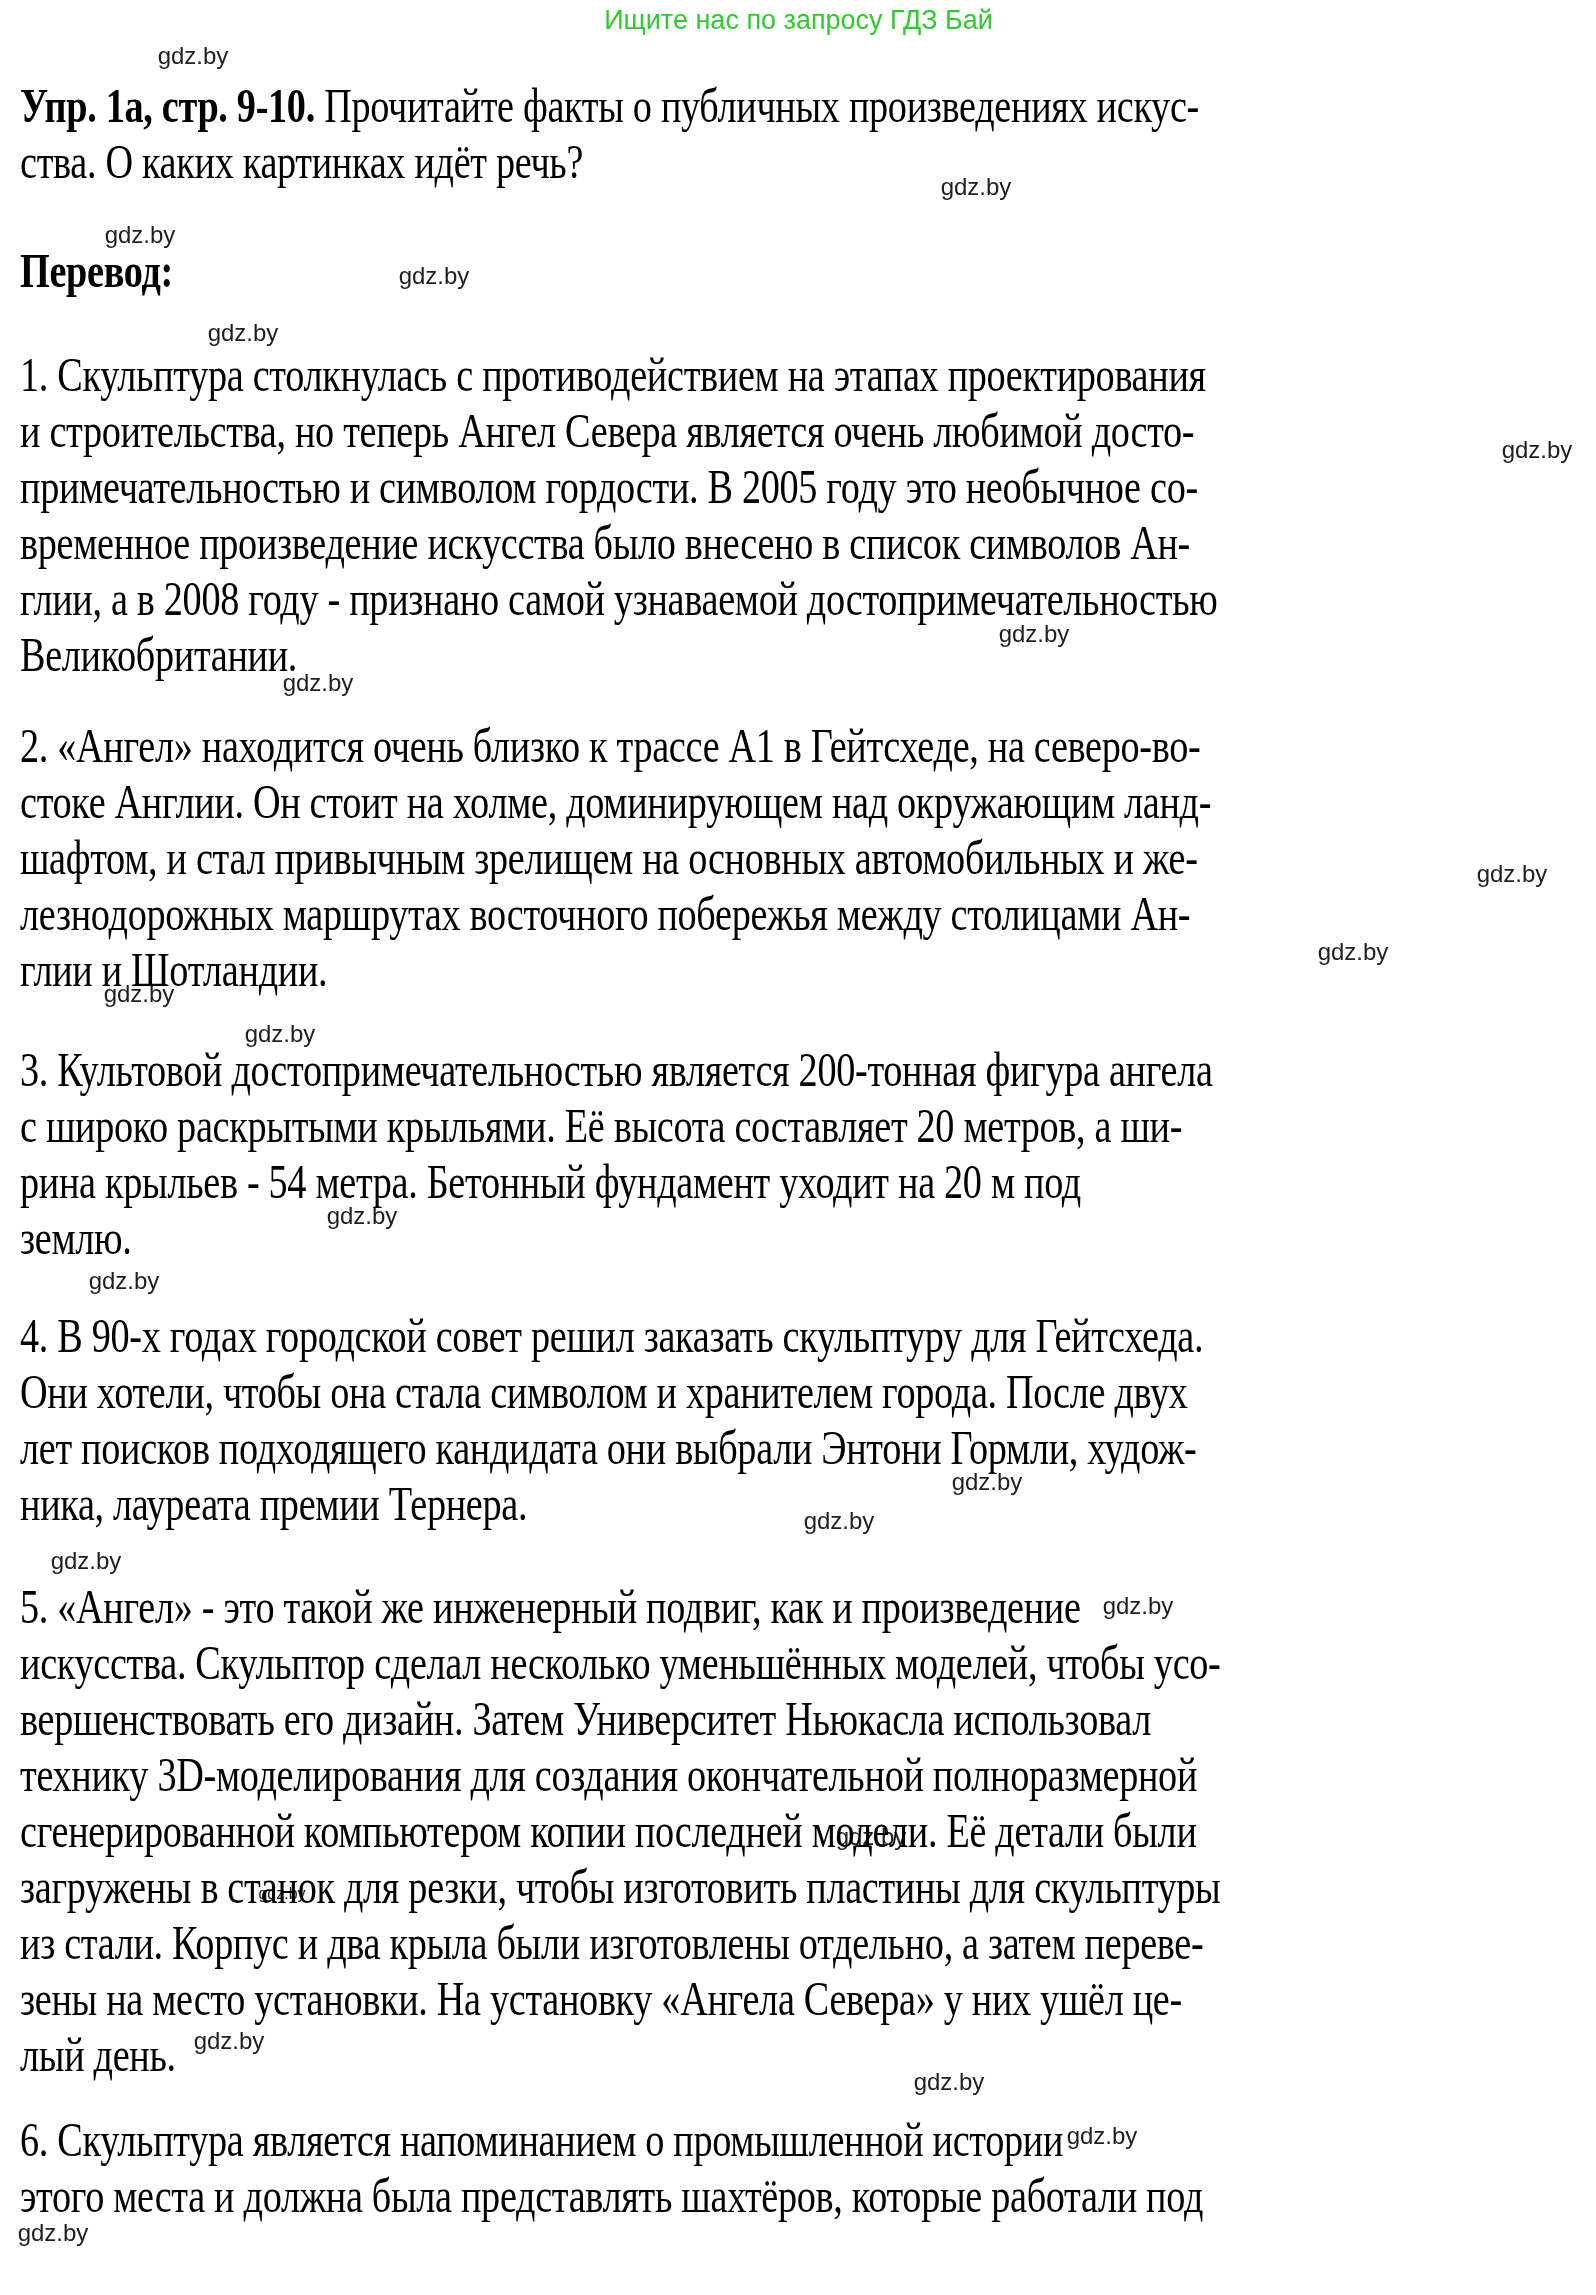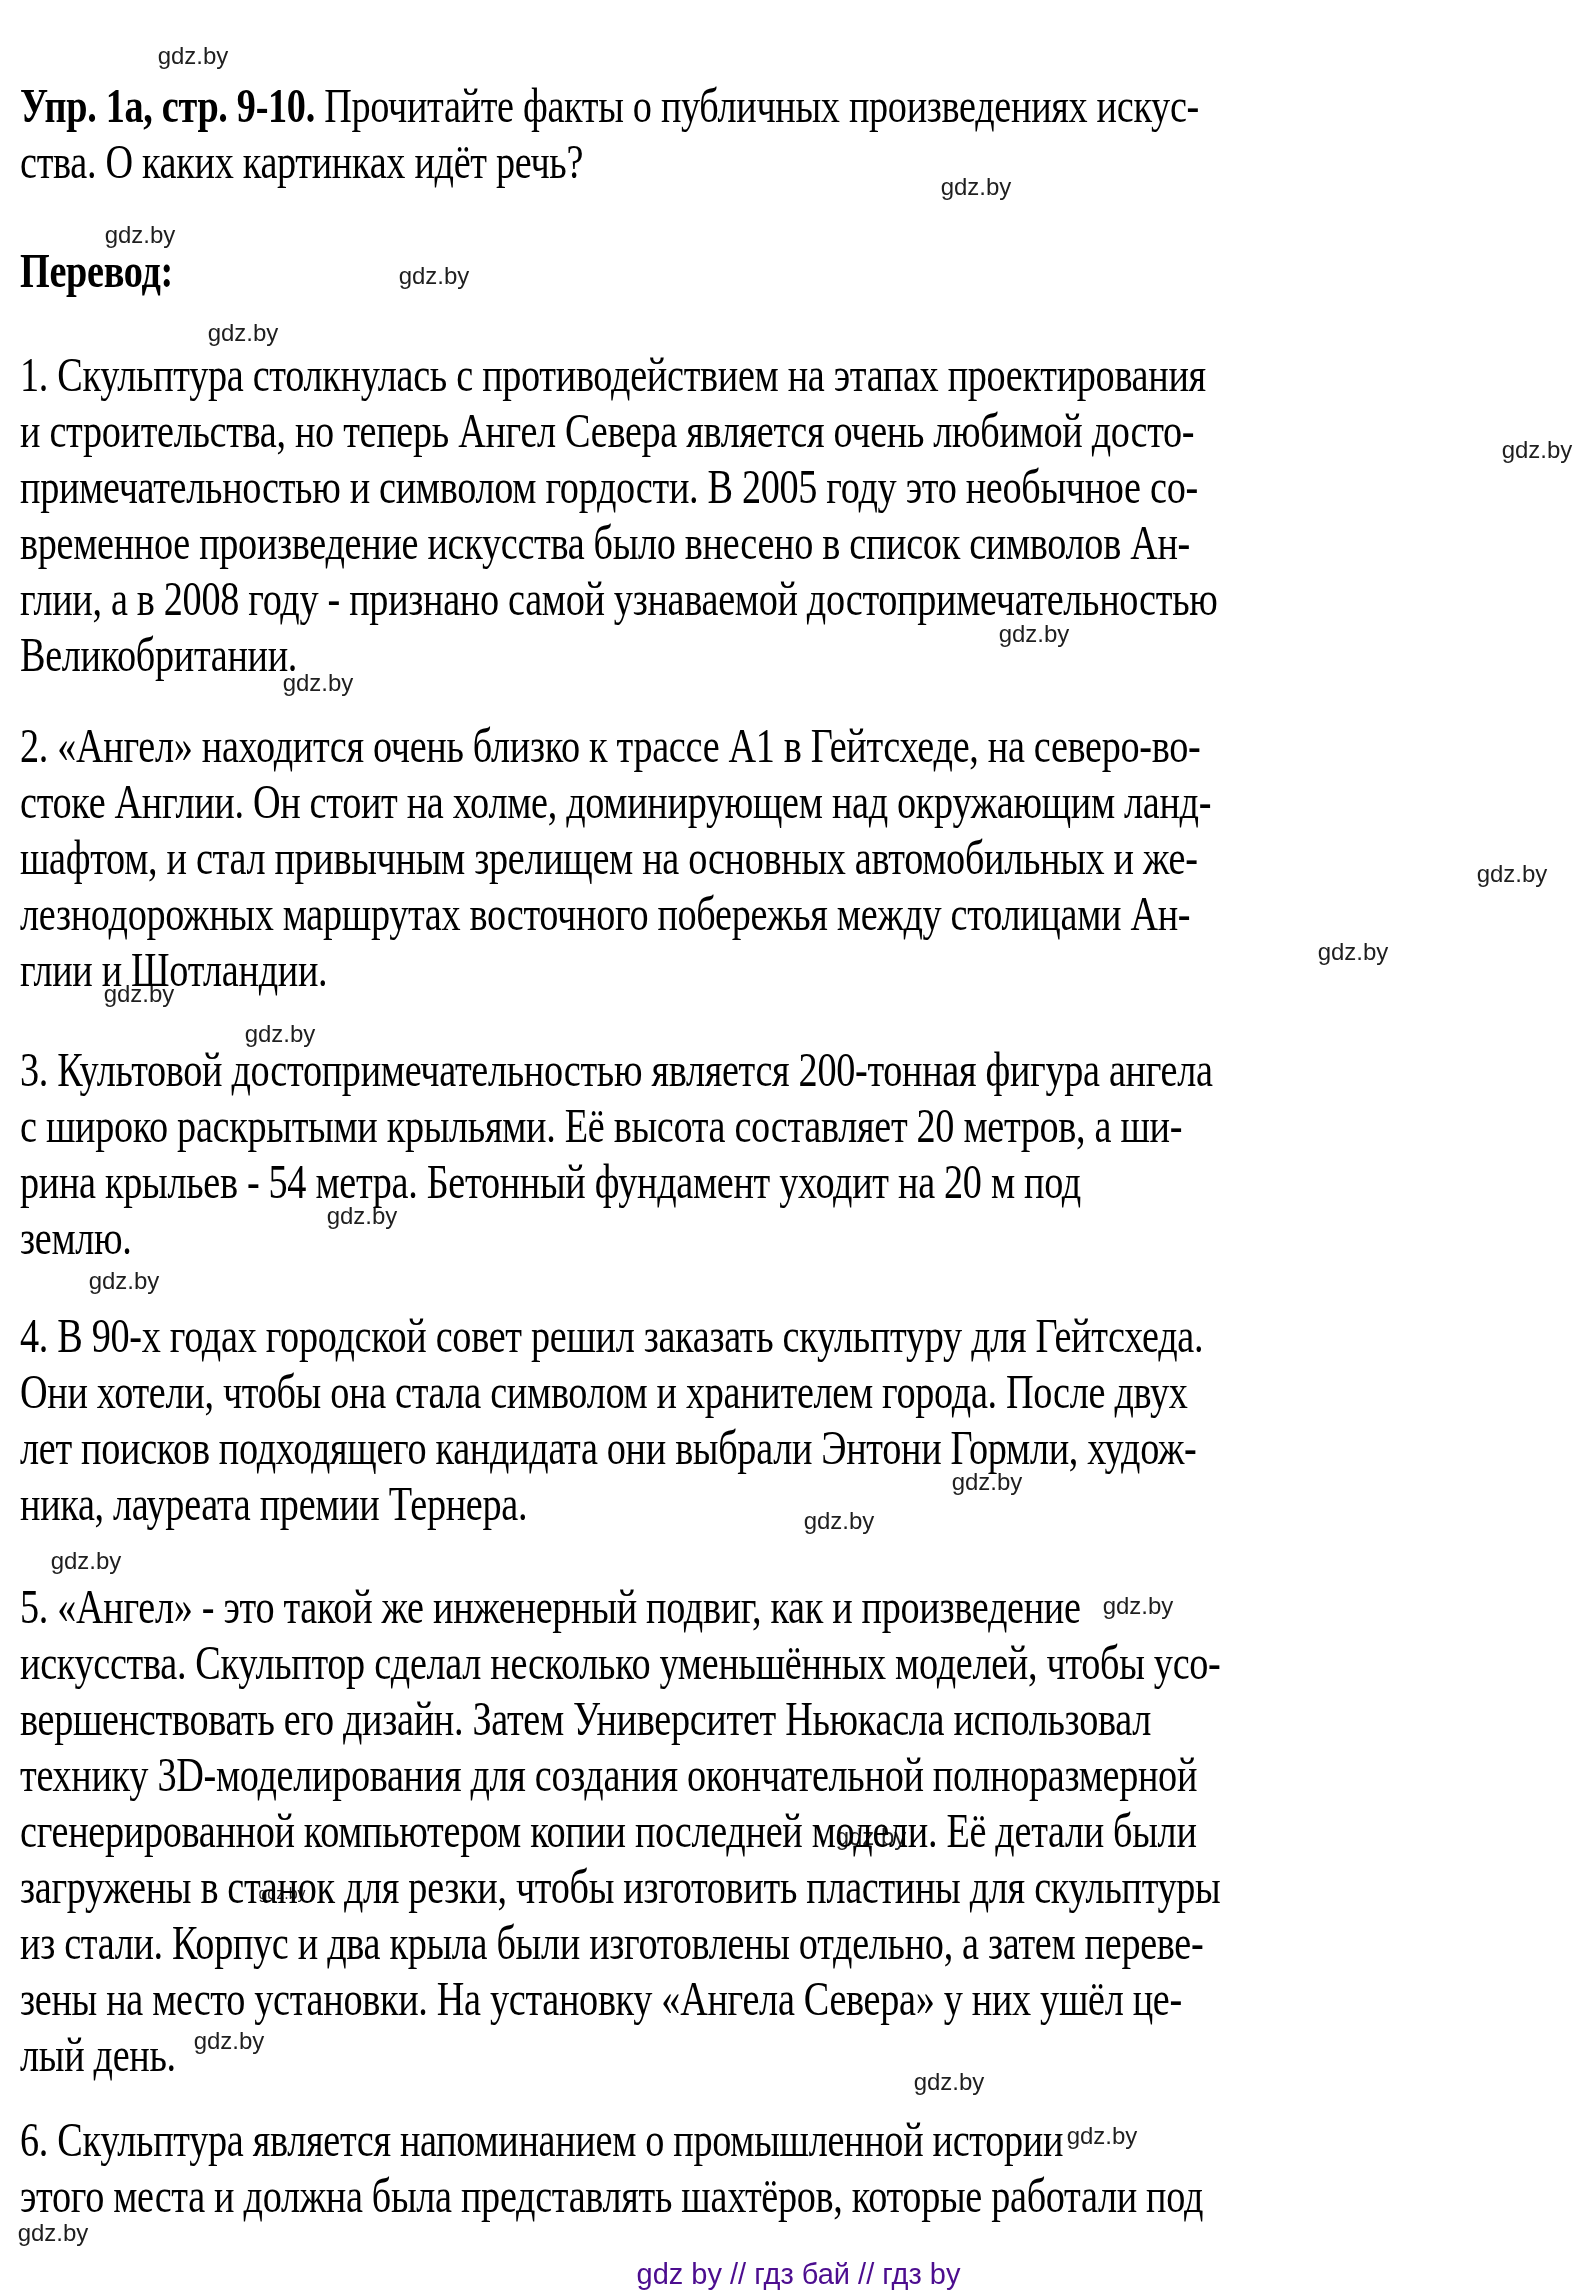"Ищите нас по запросу ГДЗ" div.green-header { html: none -> <div>Ищите нас по запросу ГДЗ Бай</div> }
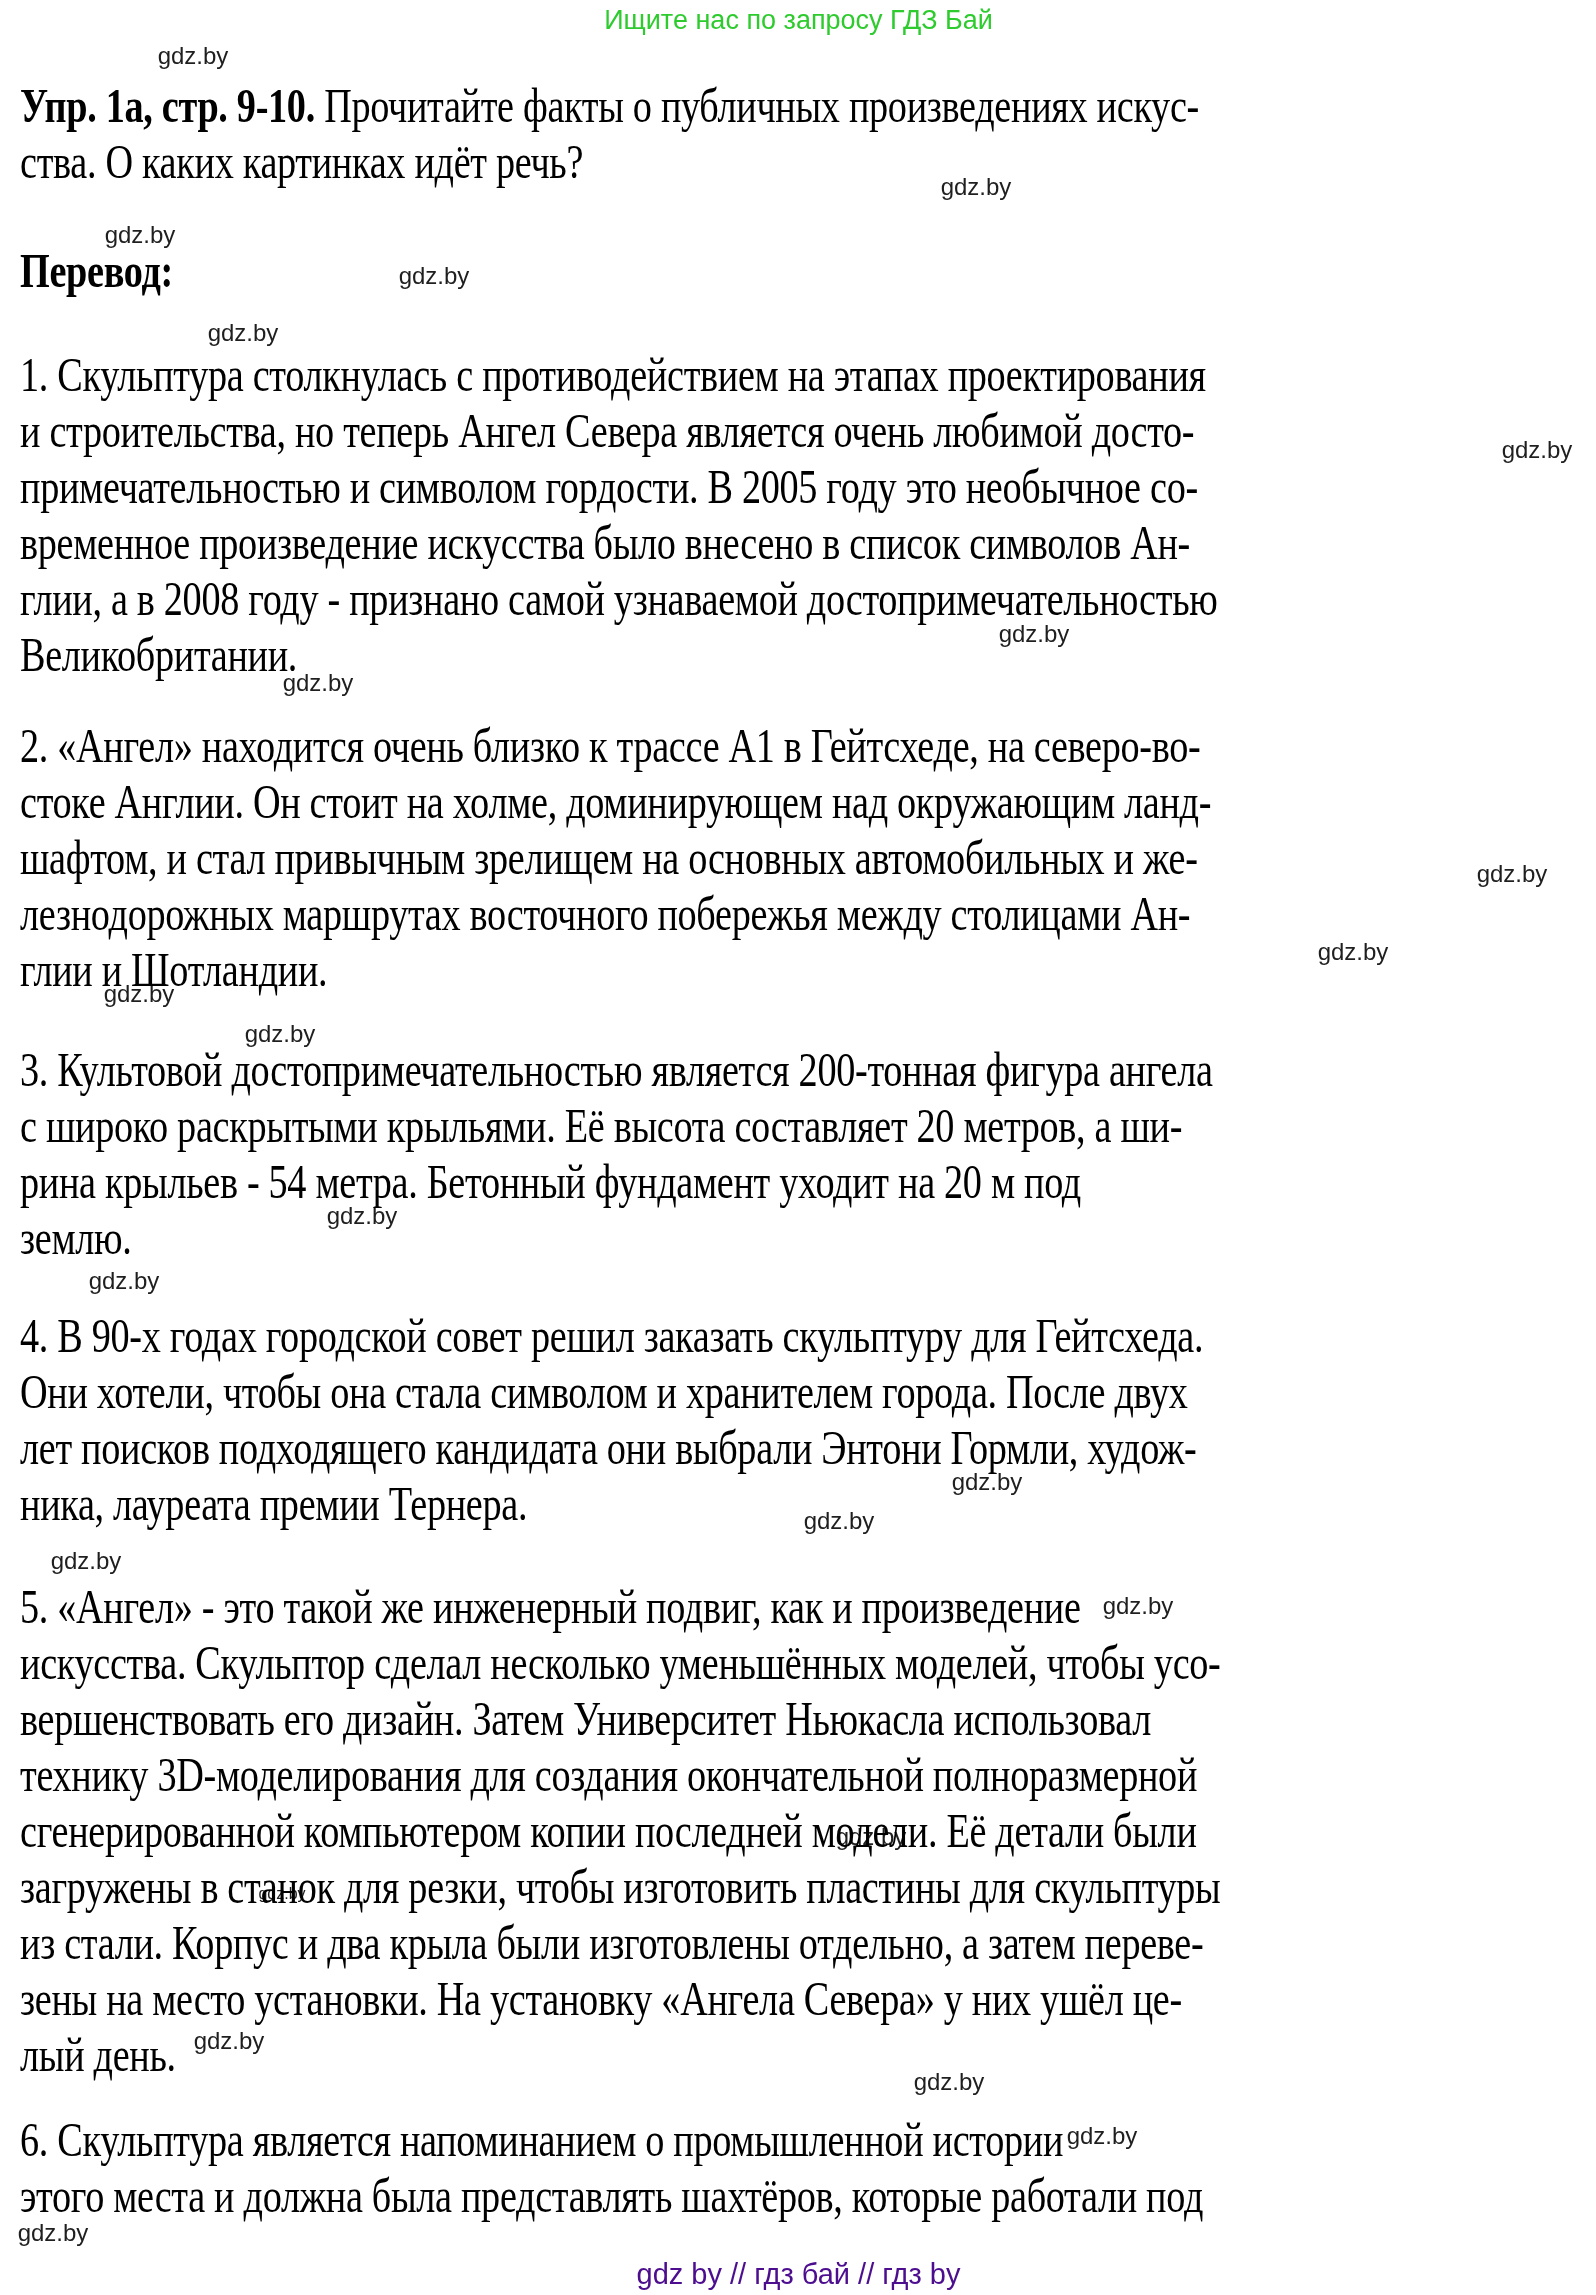"gdz by // гдз бай" div.footer { html: <div>gdz by // гдз бай // гдз by</div> -> none }
